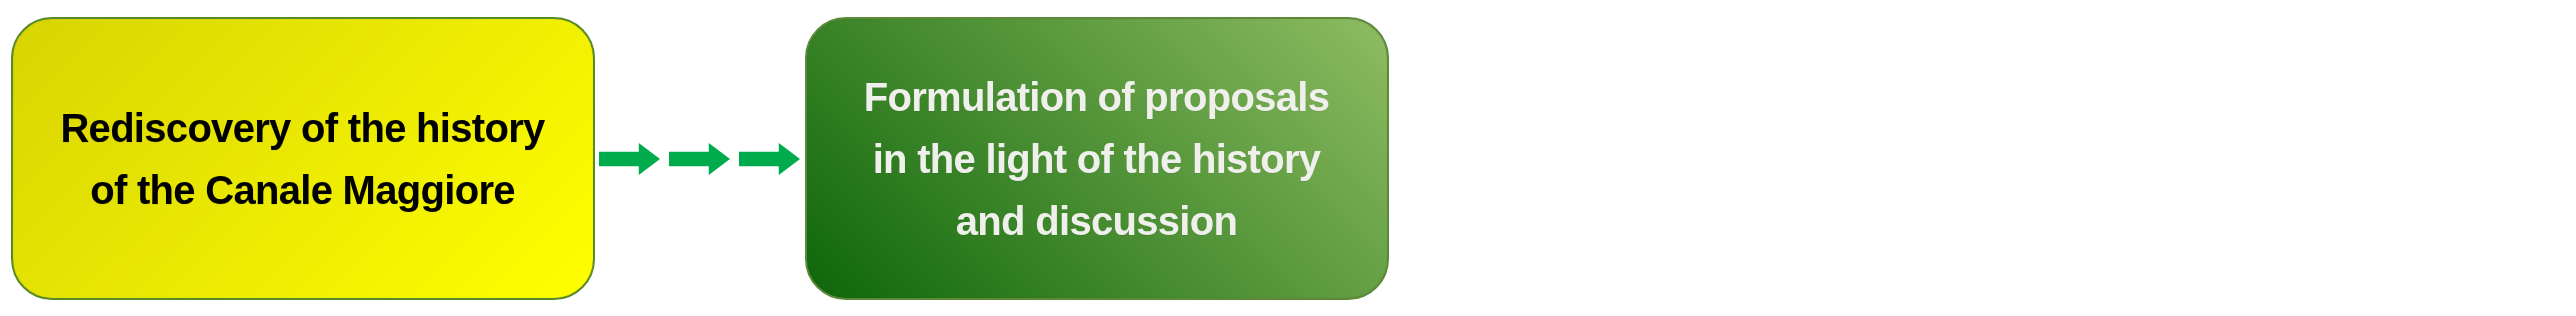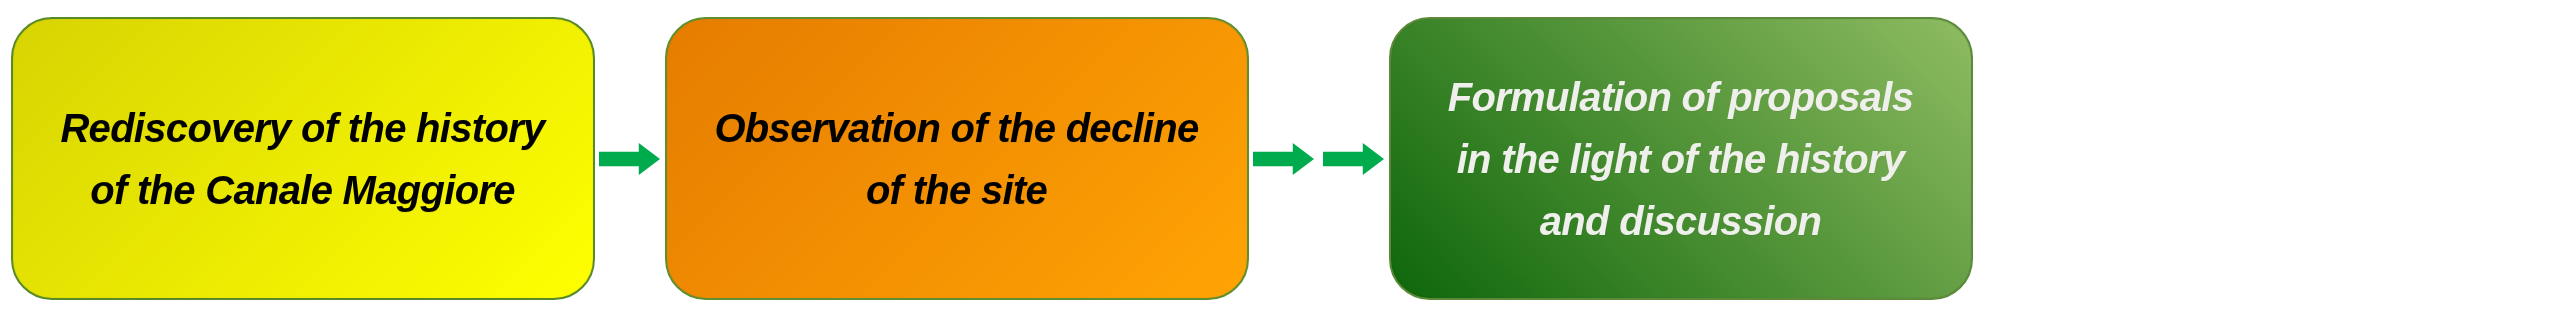"Rediscovery of the history" div.canvas { font-style: italic -> none }
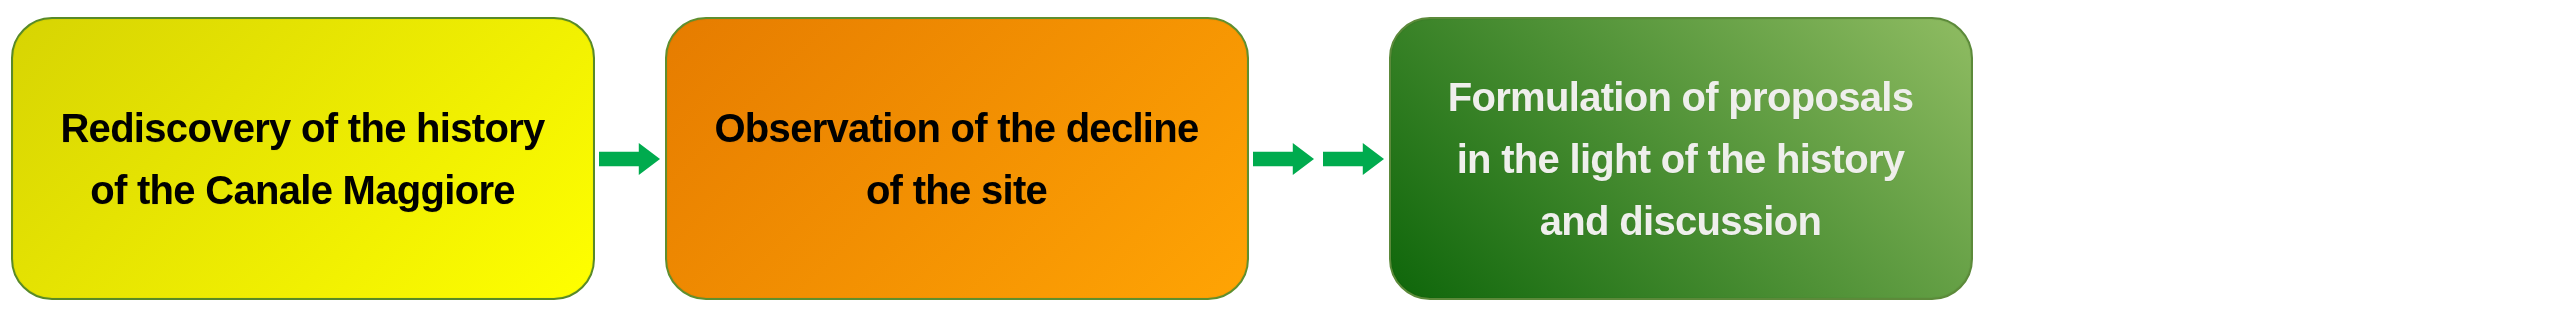"Observation of the decline" div.step { html: <div> <div>Observation of the decline of the site</div> </div> -> none }
